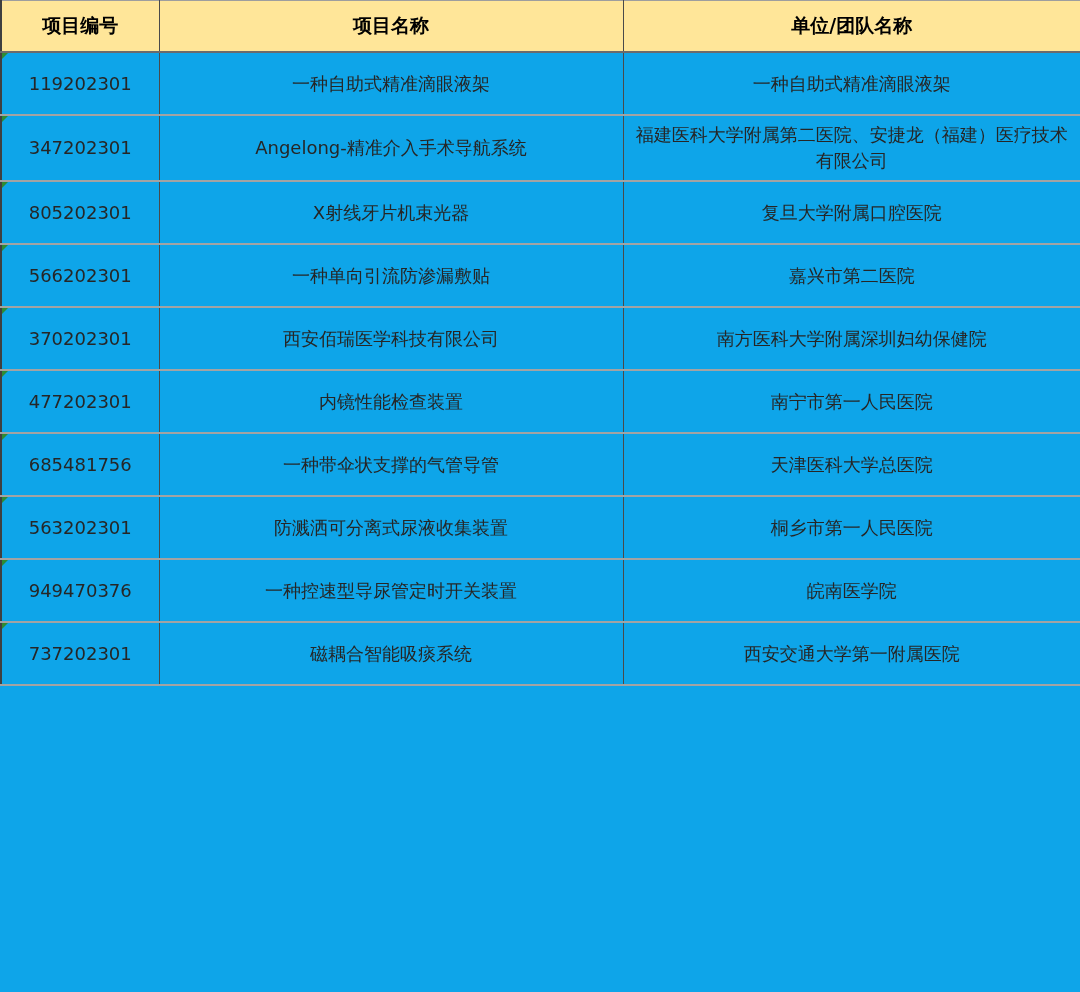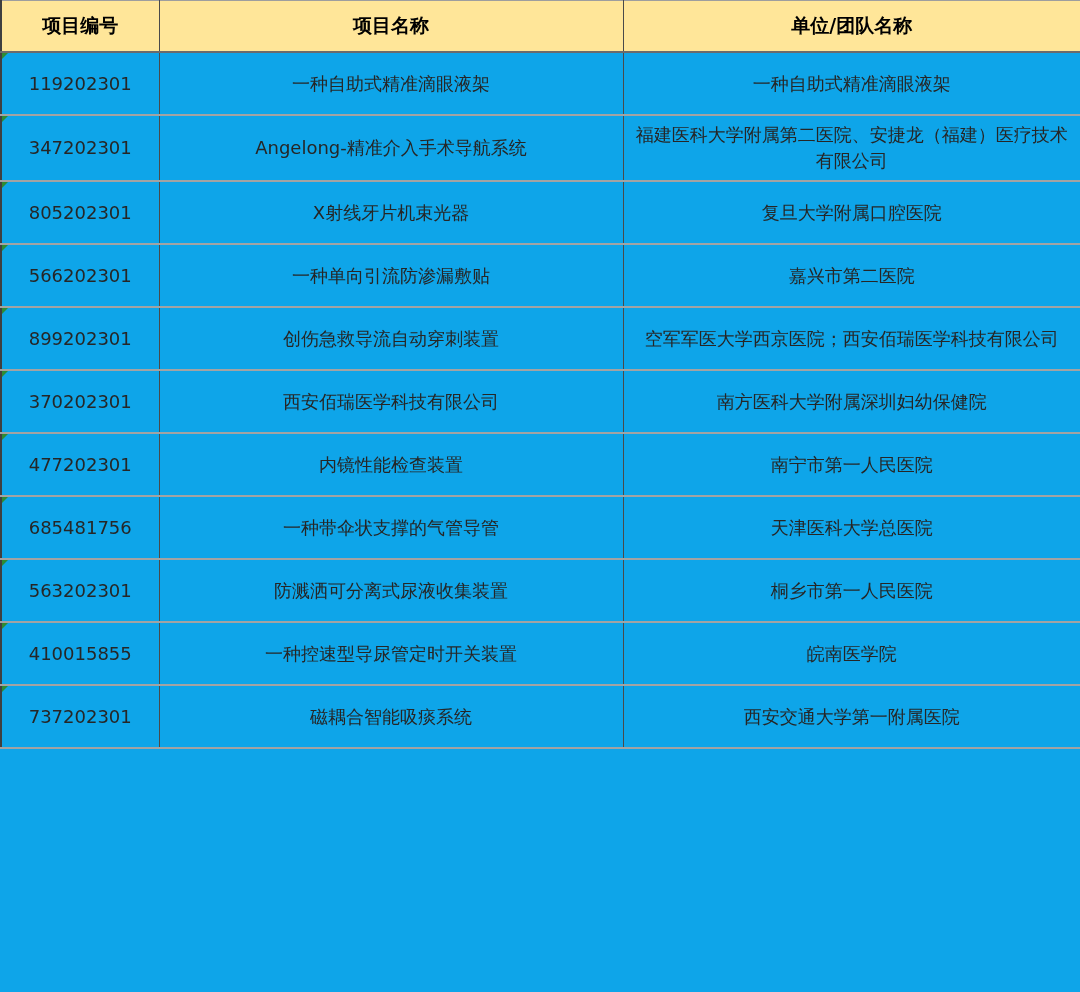"899202301" tr { html: <tr> <td>899202301</td> <td>创伤急救导流自动穿刺装置</td> <td>空军军医大学西京医院；西安佰瑞医学科技有限公司</td> </tr> -> none }
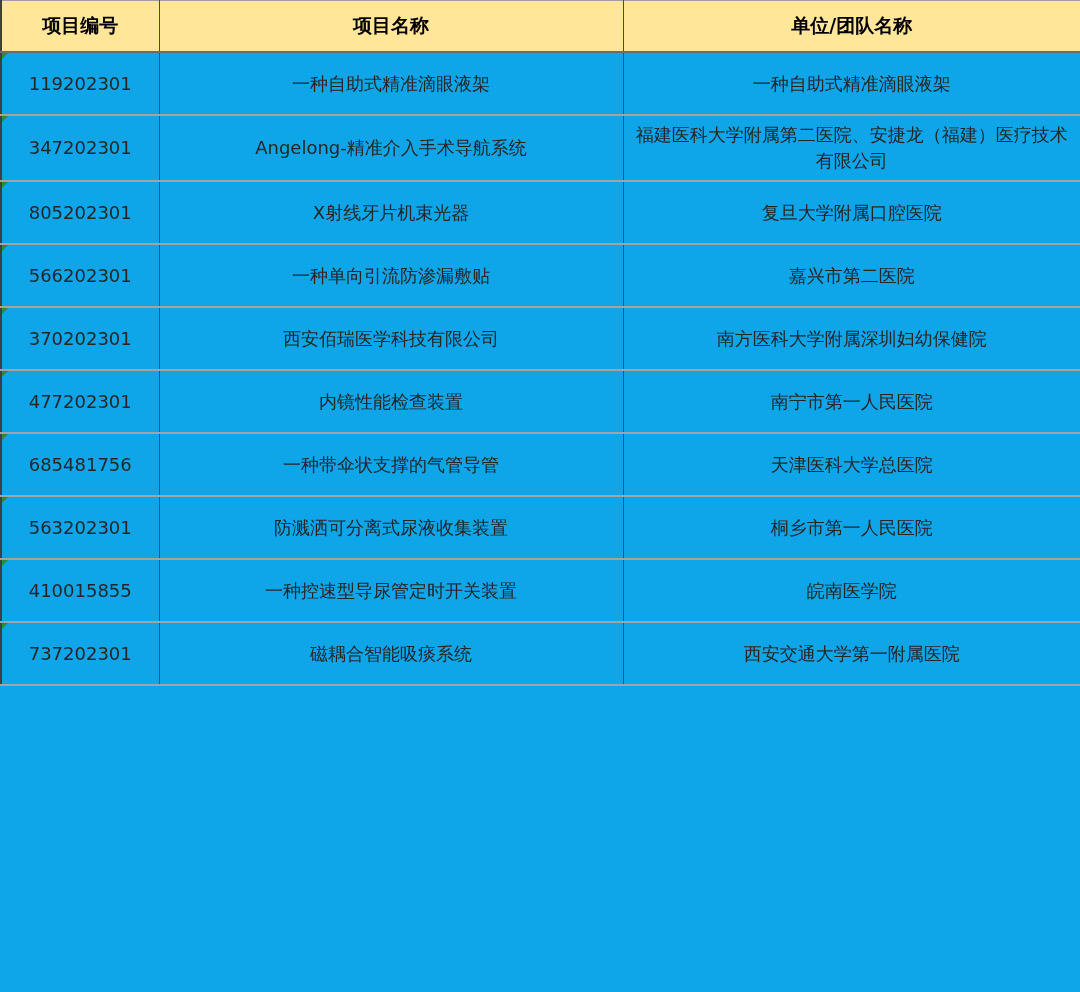"410015855" td.id-cell { text: 410015855 -> 949470376 }
